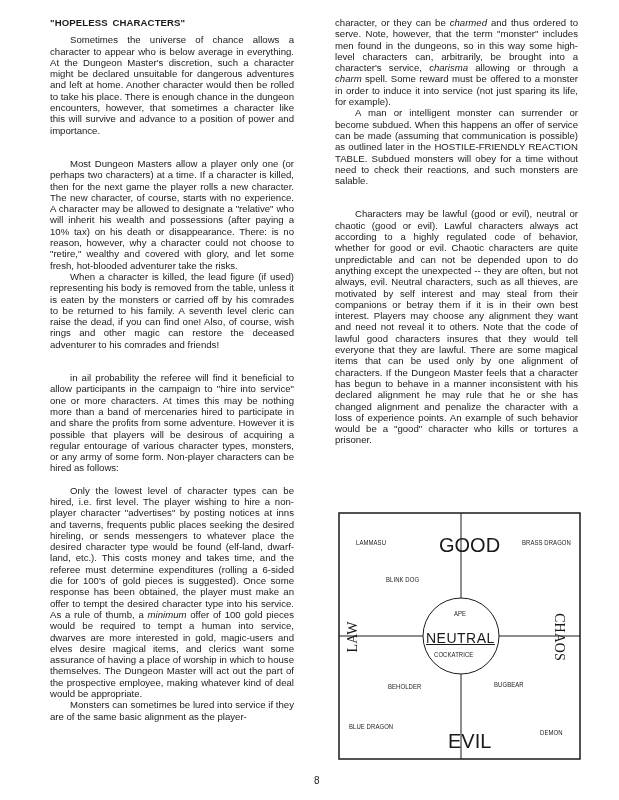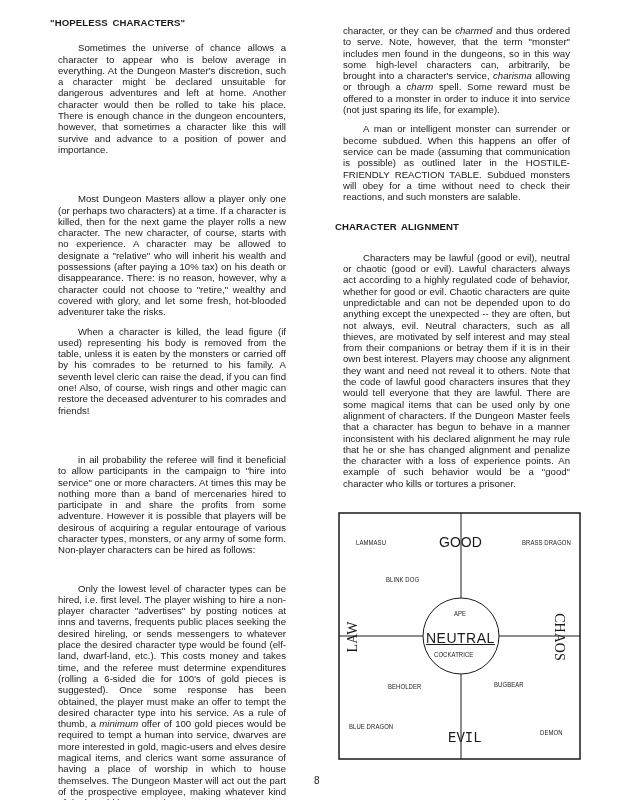"character, or they can be" .col p { margin: 8px -> 0 }
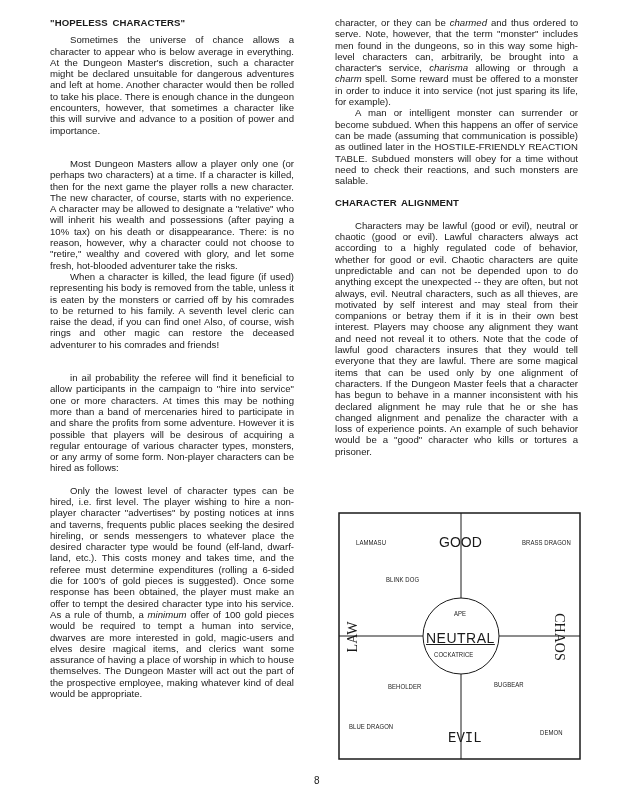"CHARACTER ALIGNMENT" h2 { html: <h2>CHARACTER ALIGNMENT</h2> -> none }
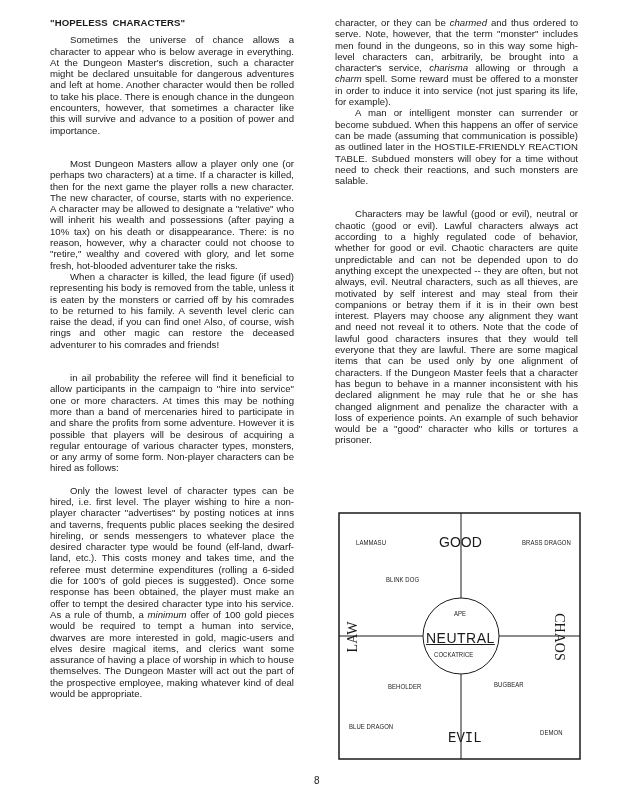"GOOD" .big { font-size: 14px -> 20px }
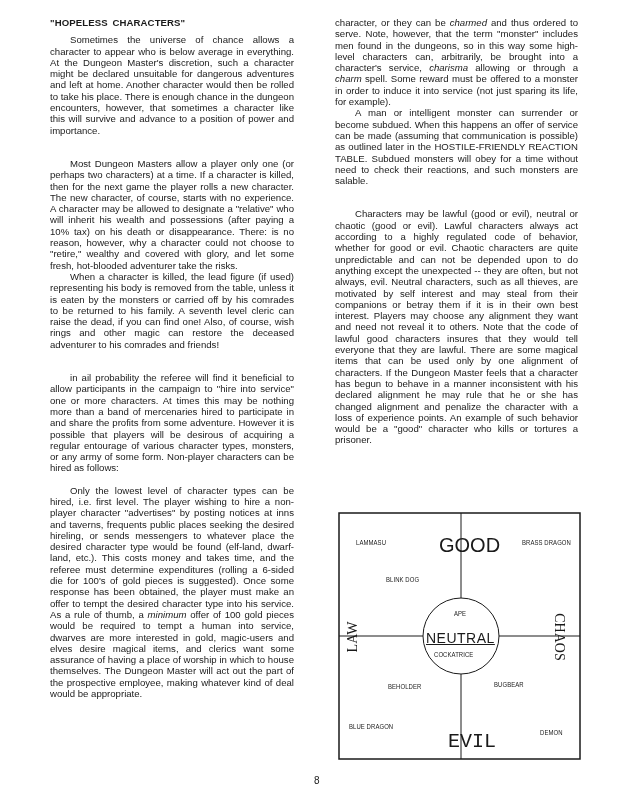"Monsters can sometimes be lured" p.indent { html: none -> <p>Monsters can sometimes be lured into service if they are of the same basic alignment as the player-</p> }
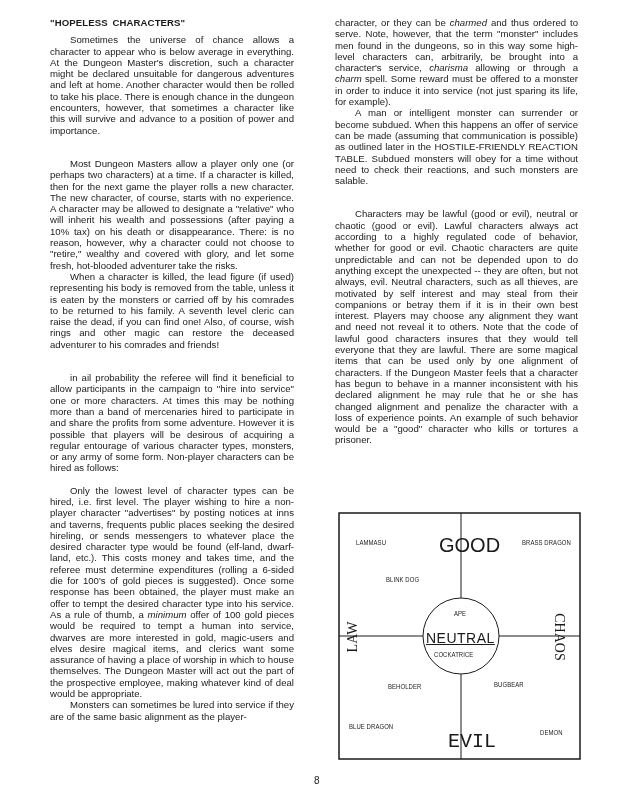"EVIL" div.big { font-family: Liberation Mono, monospace -> none }
